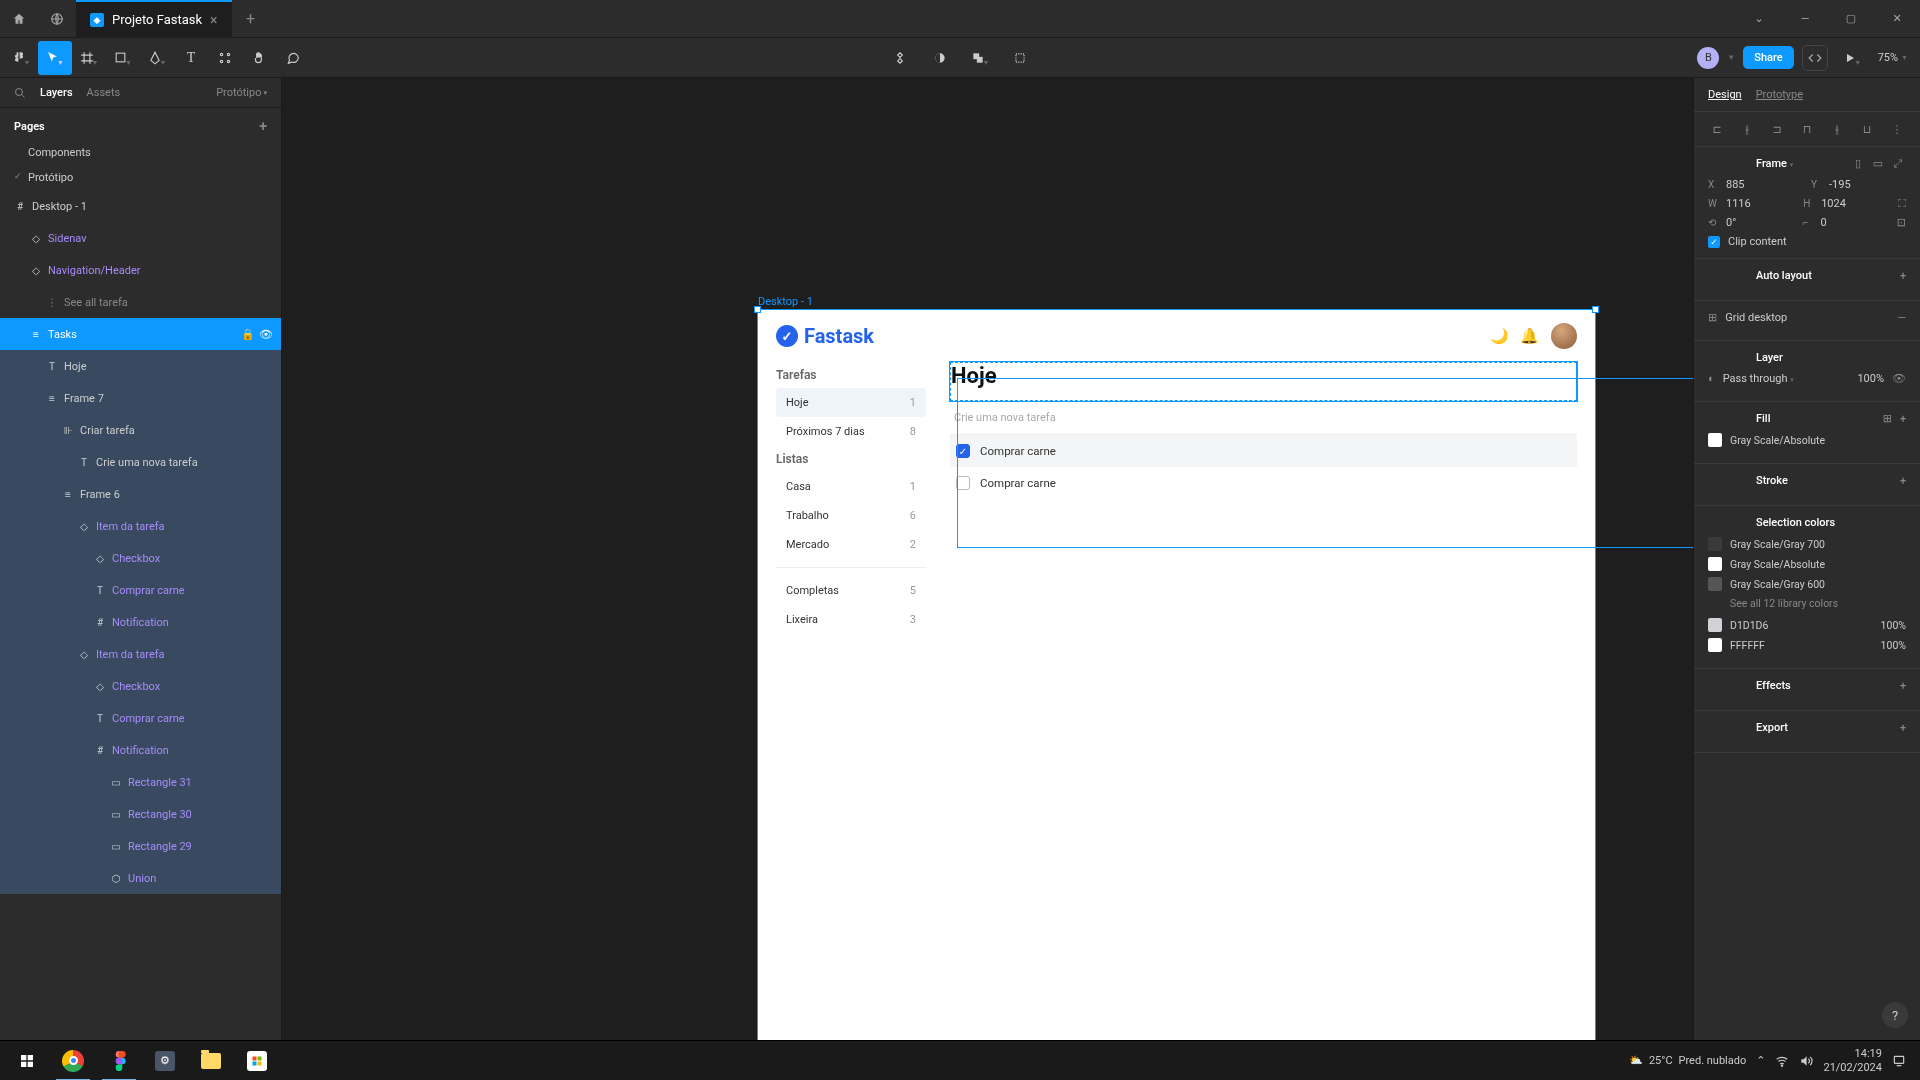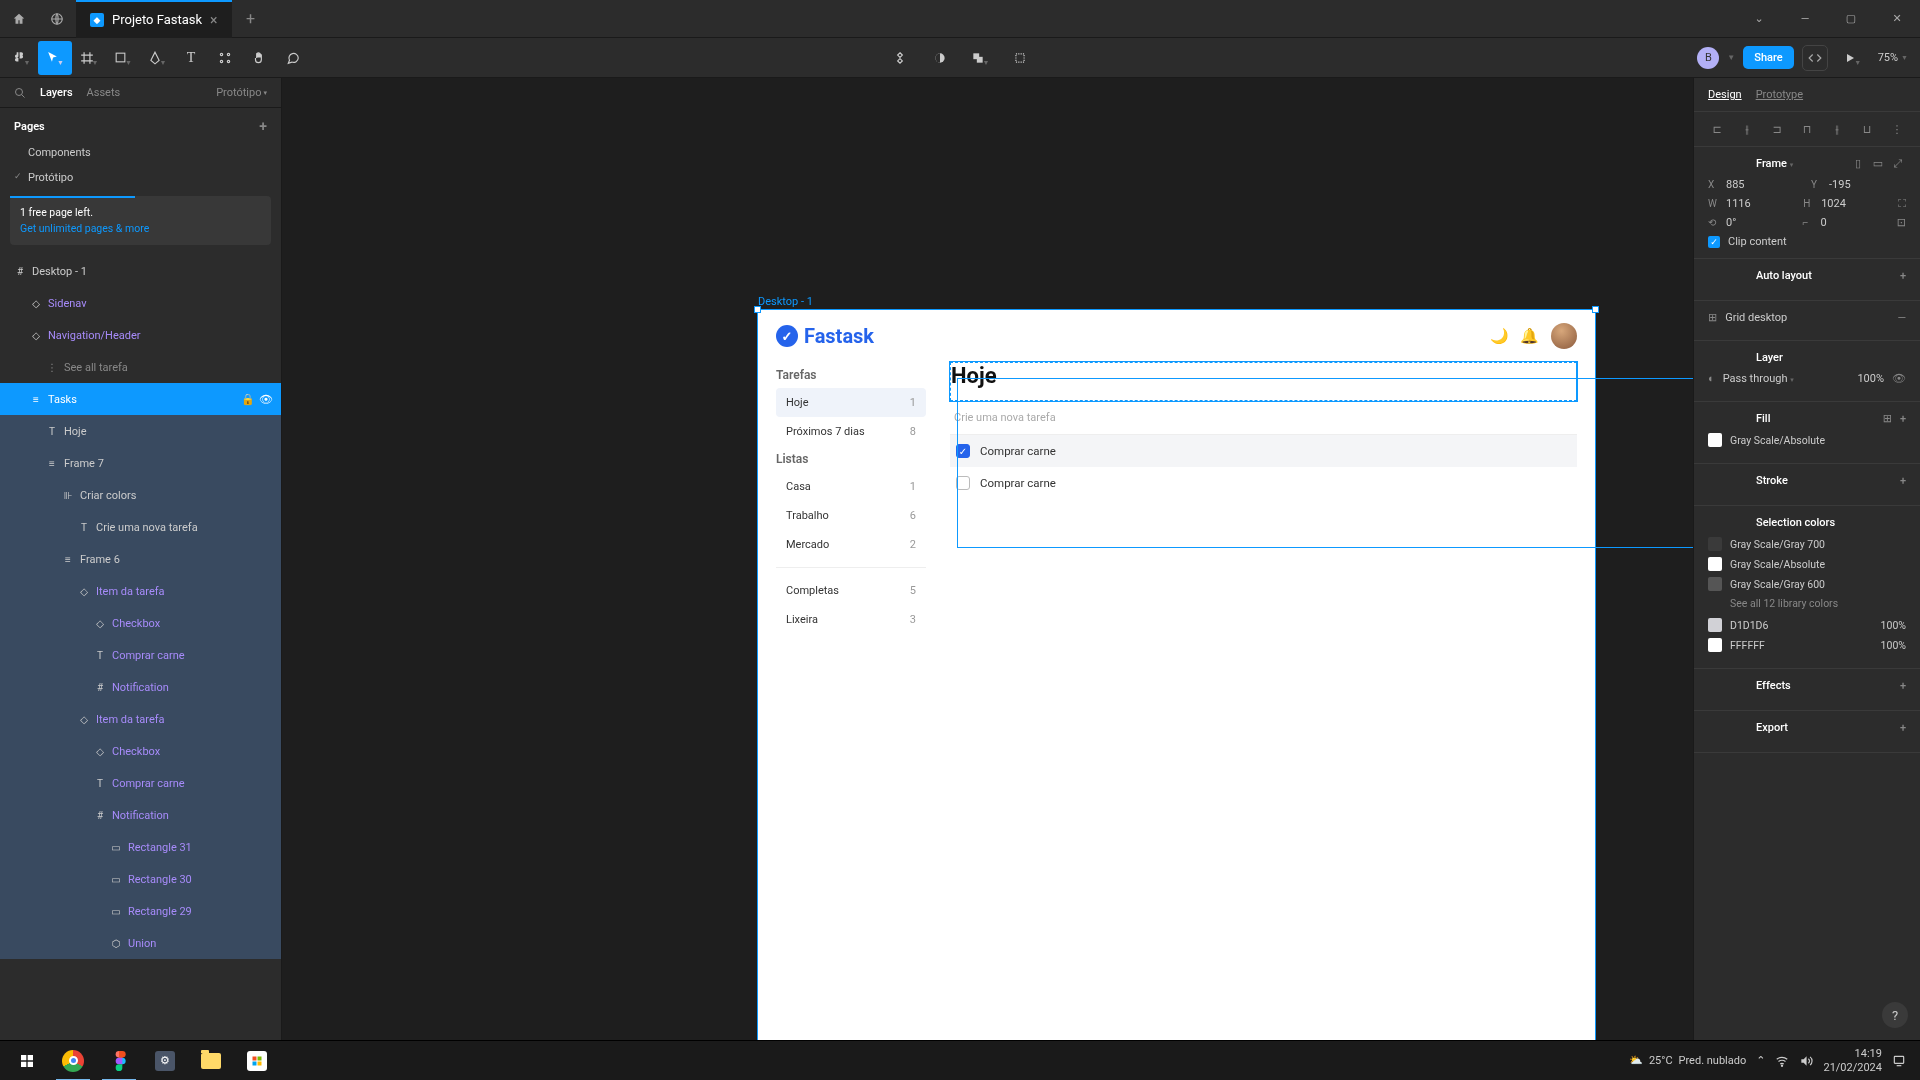"1 free page left." div.promo { html: <div> <div>1 free page left.</div> <div>Get unlimited pages &amp; more</div> </div> -> none }
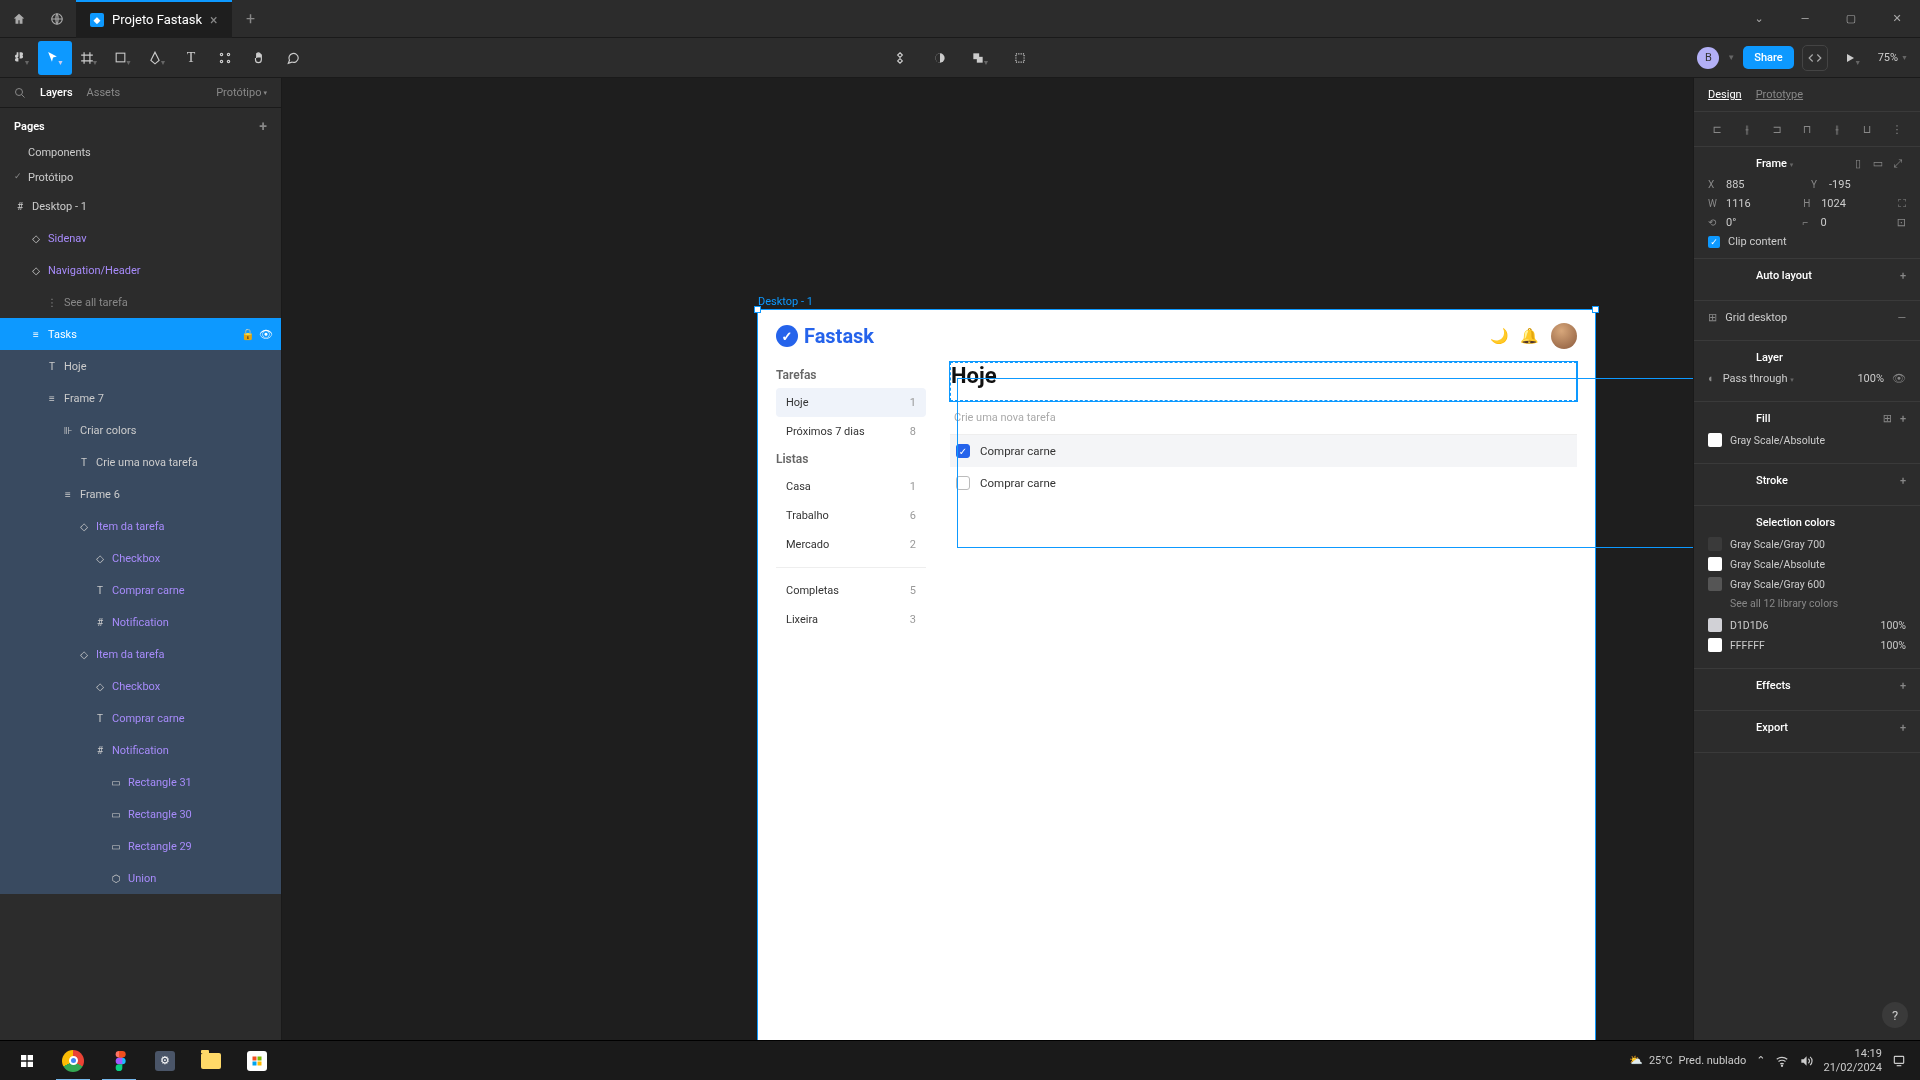"Criar colors" span.label { text: colors -> tarefa }
